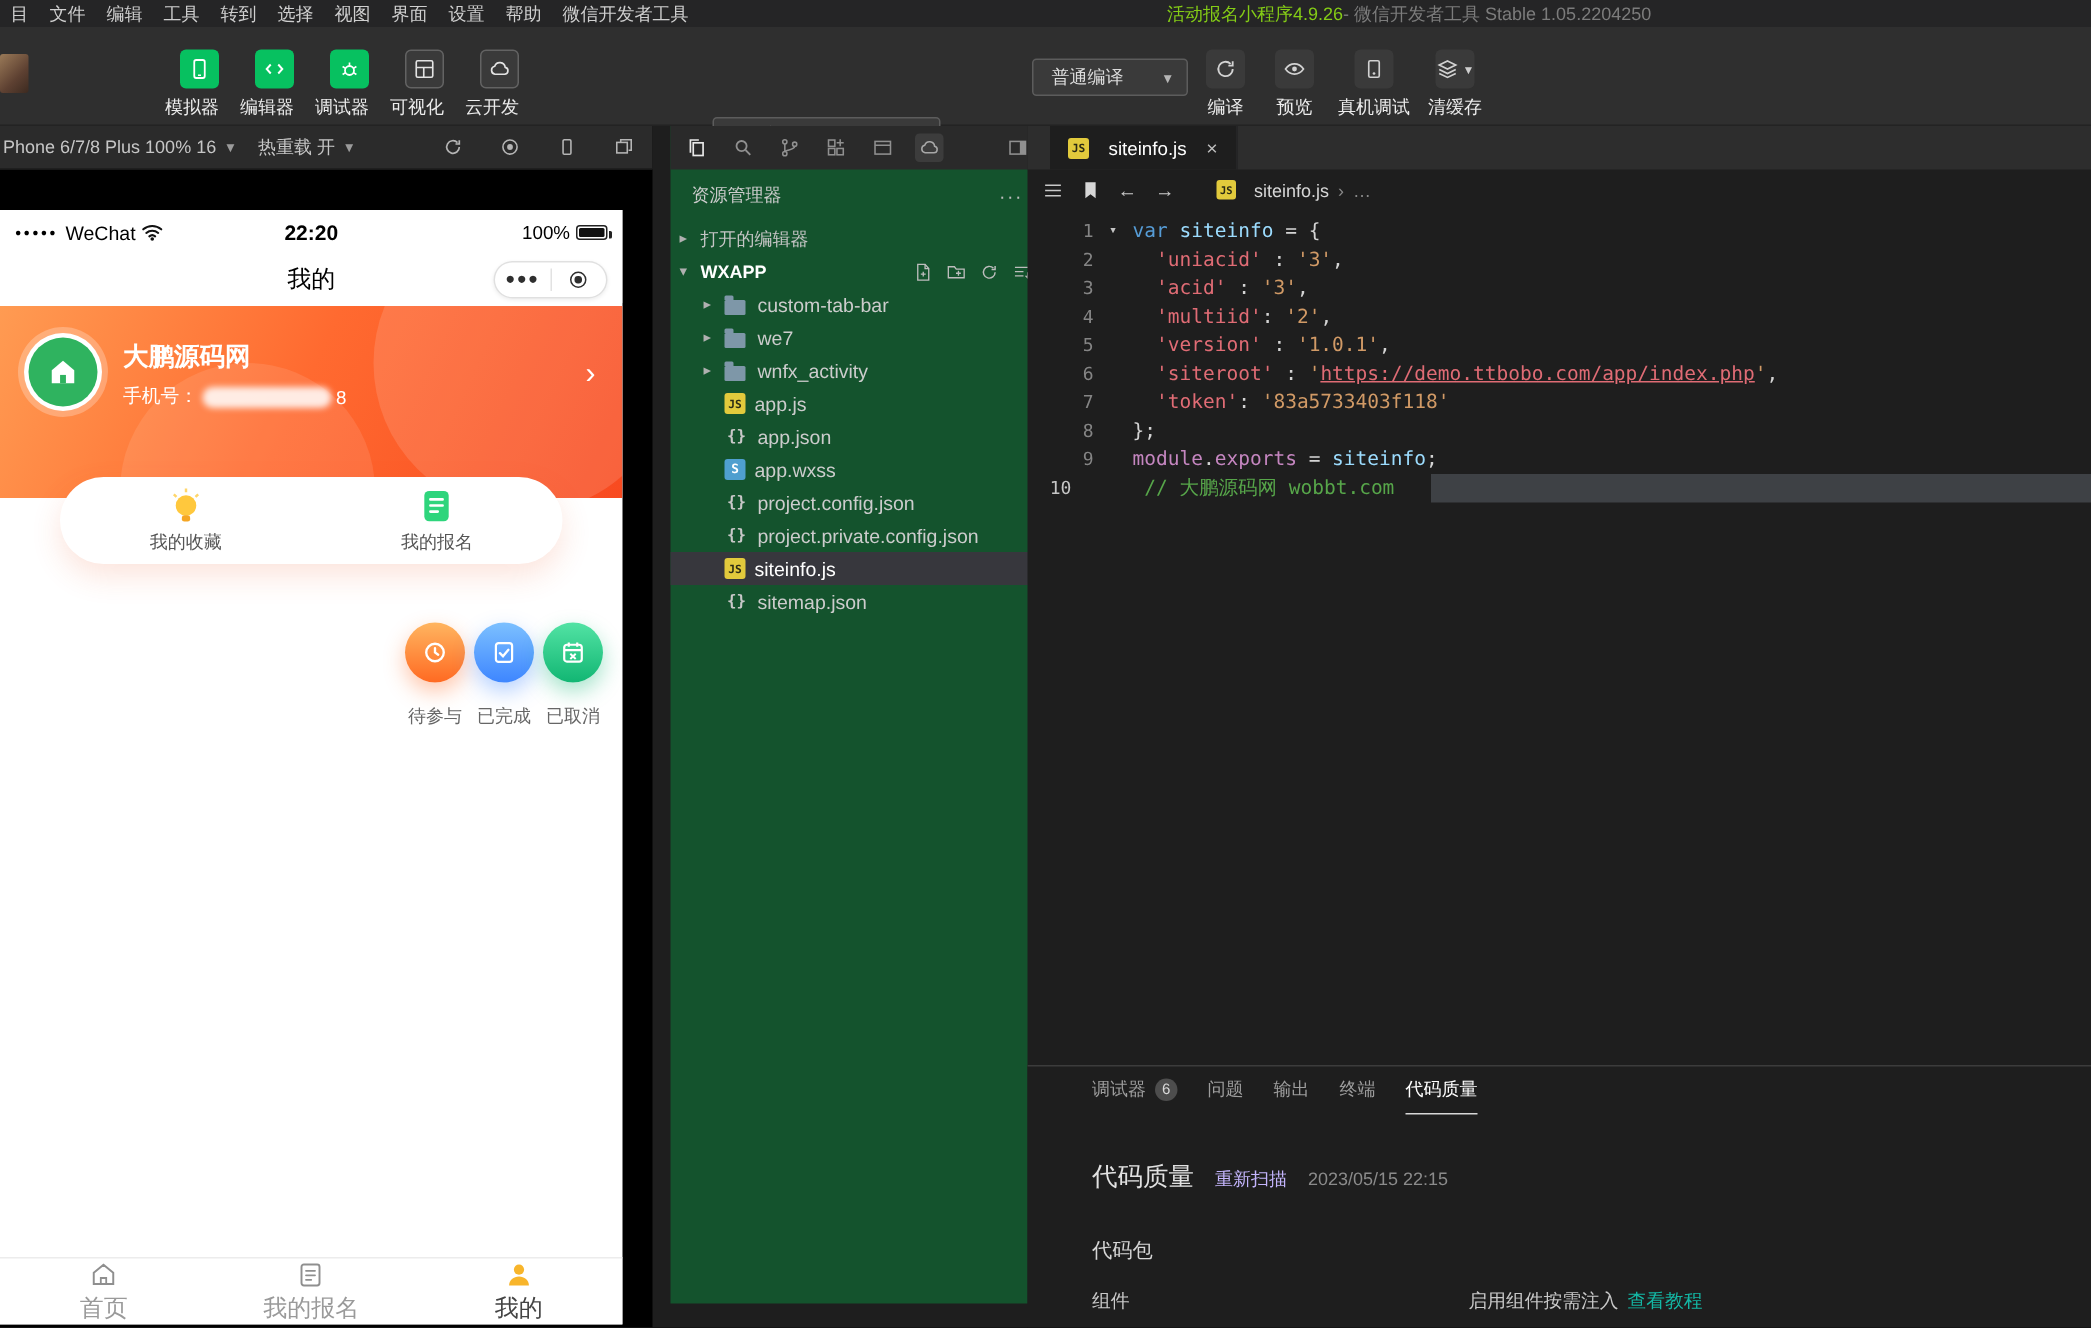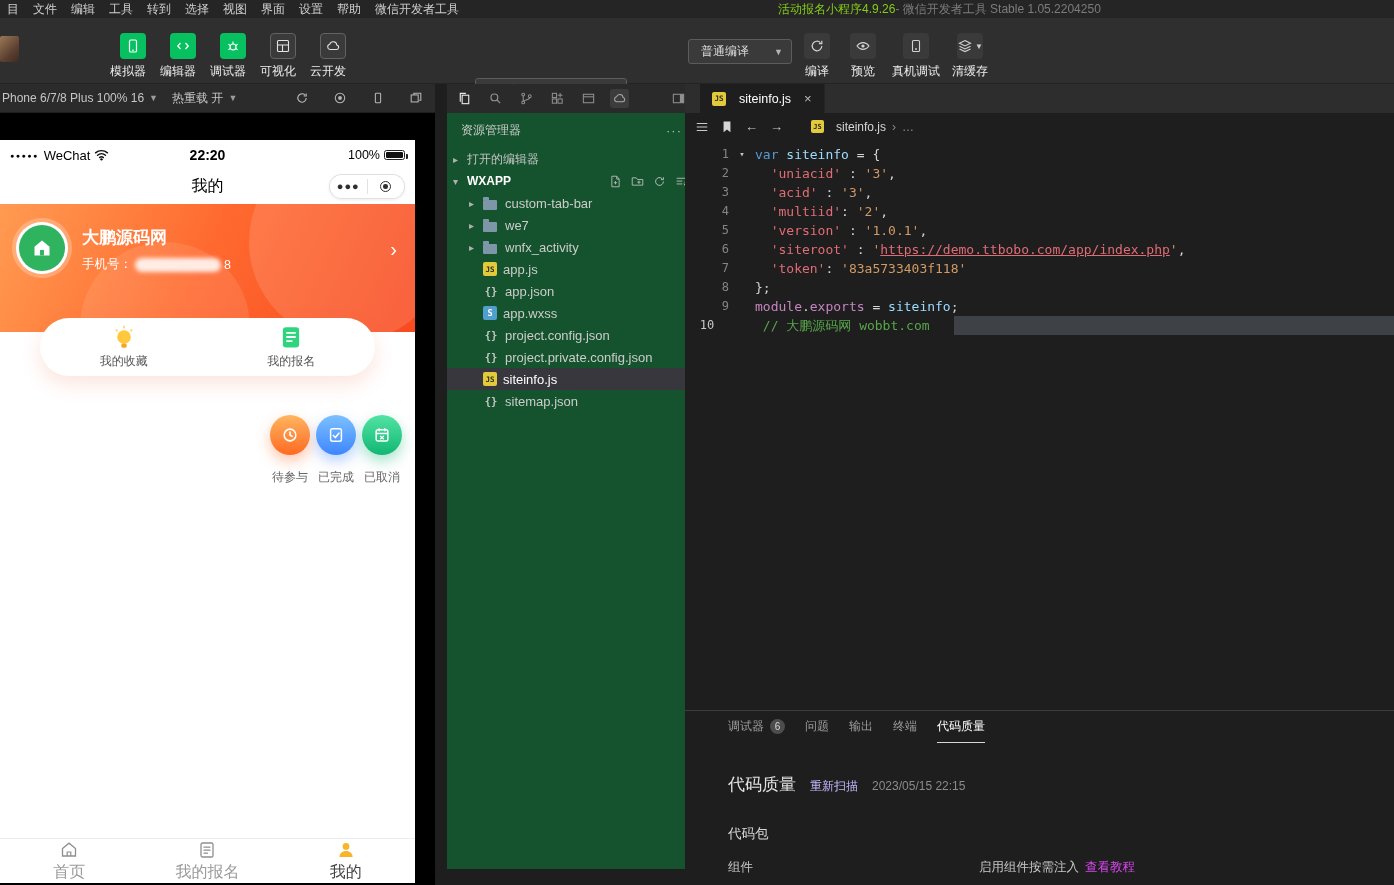"查看教程" .q-tut { color: #d946ef -> #14b8a6 }
